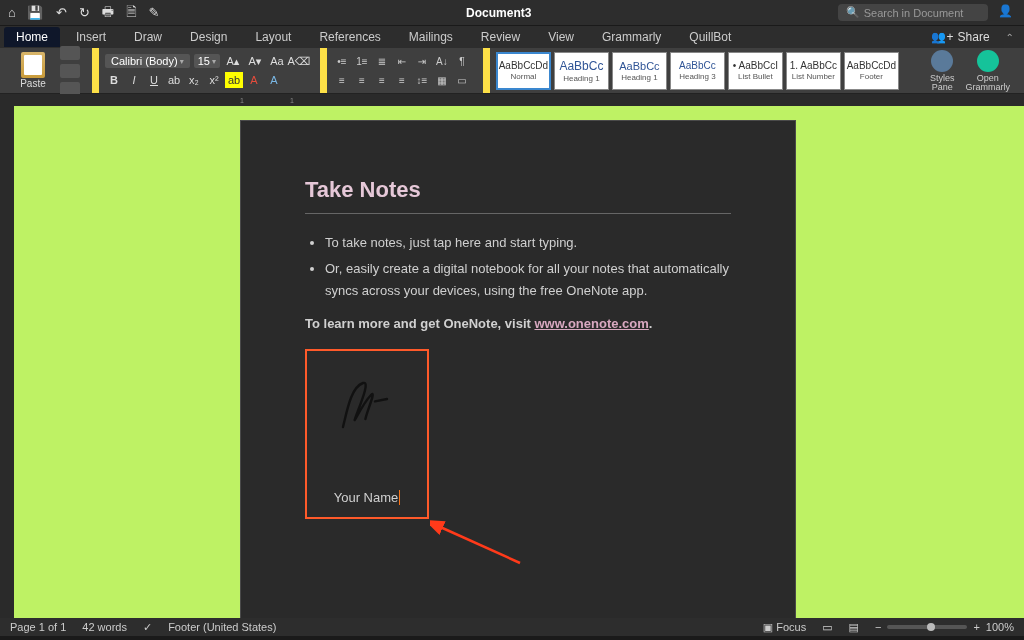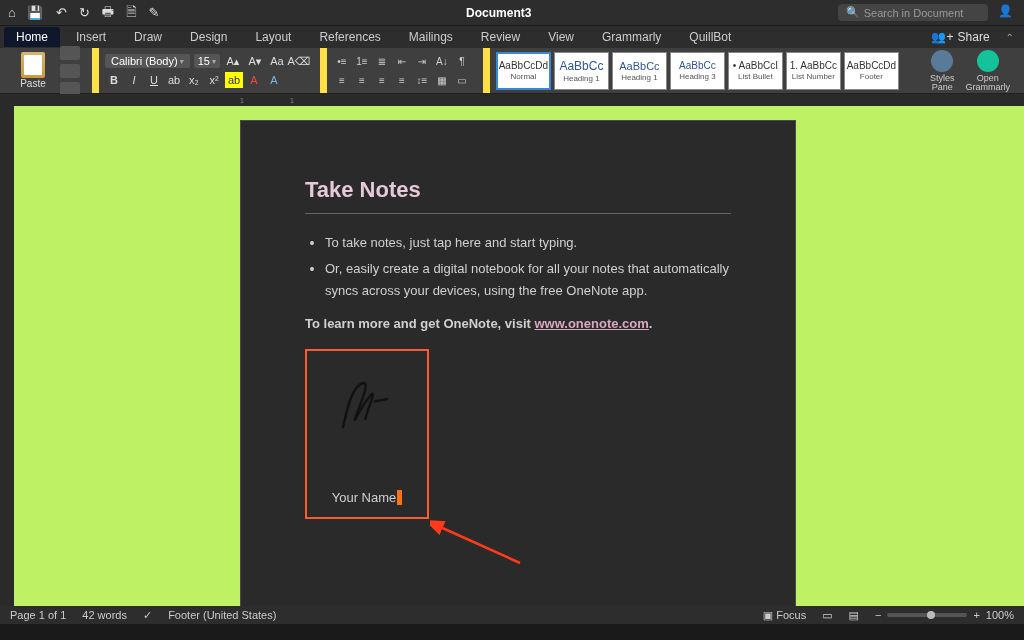"Your Name" .sig-block .name { border-right: 5px solid #f97316 -> 1px solid #f97316 }
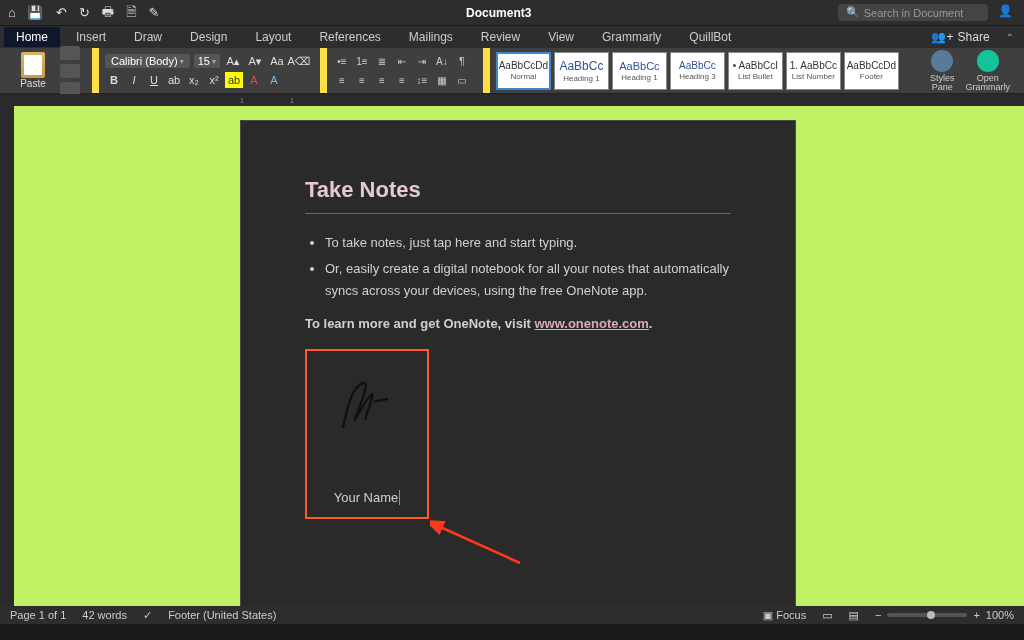"Page 1 of 1" .statusbar { bottom: 16px -> 4px }
